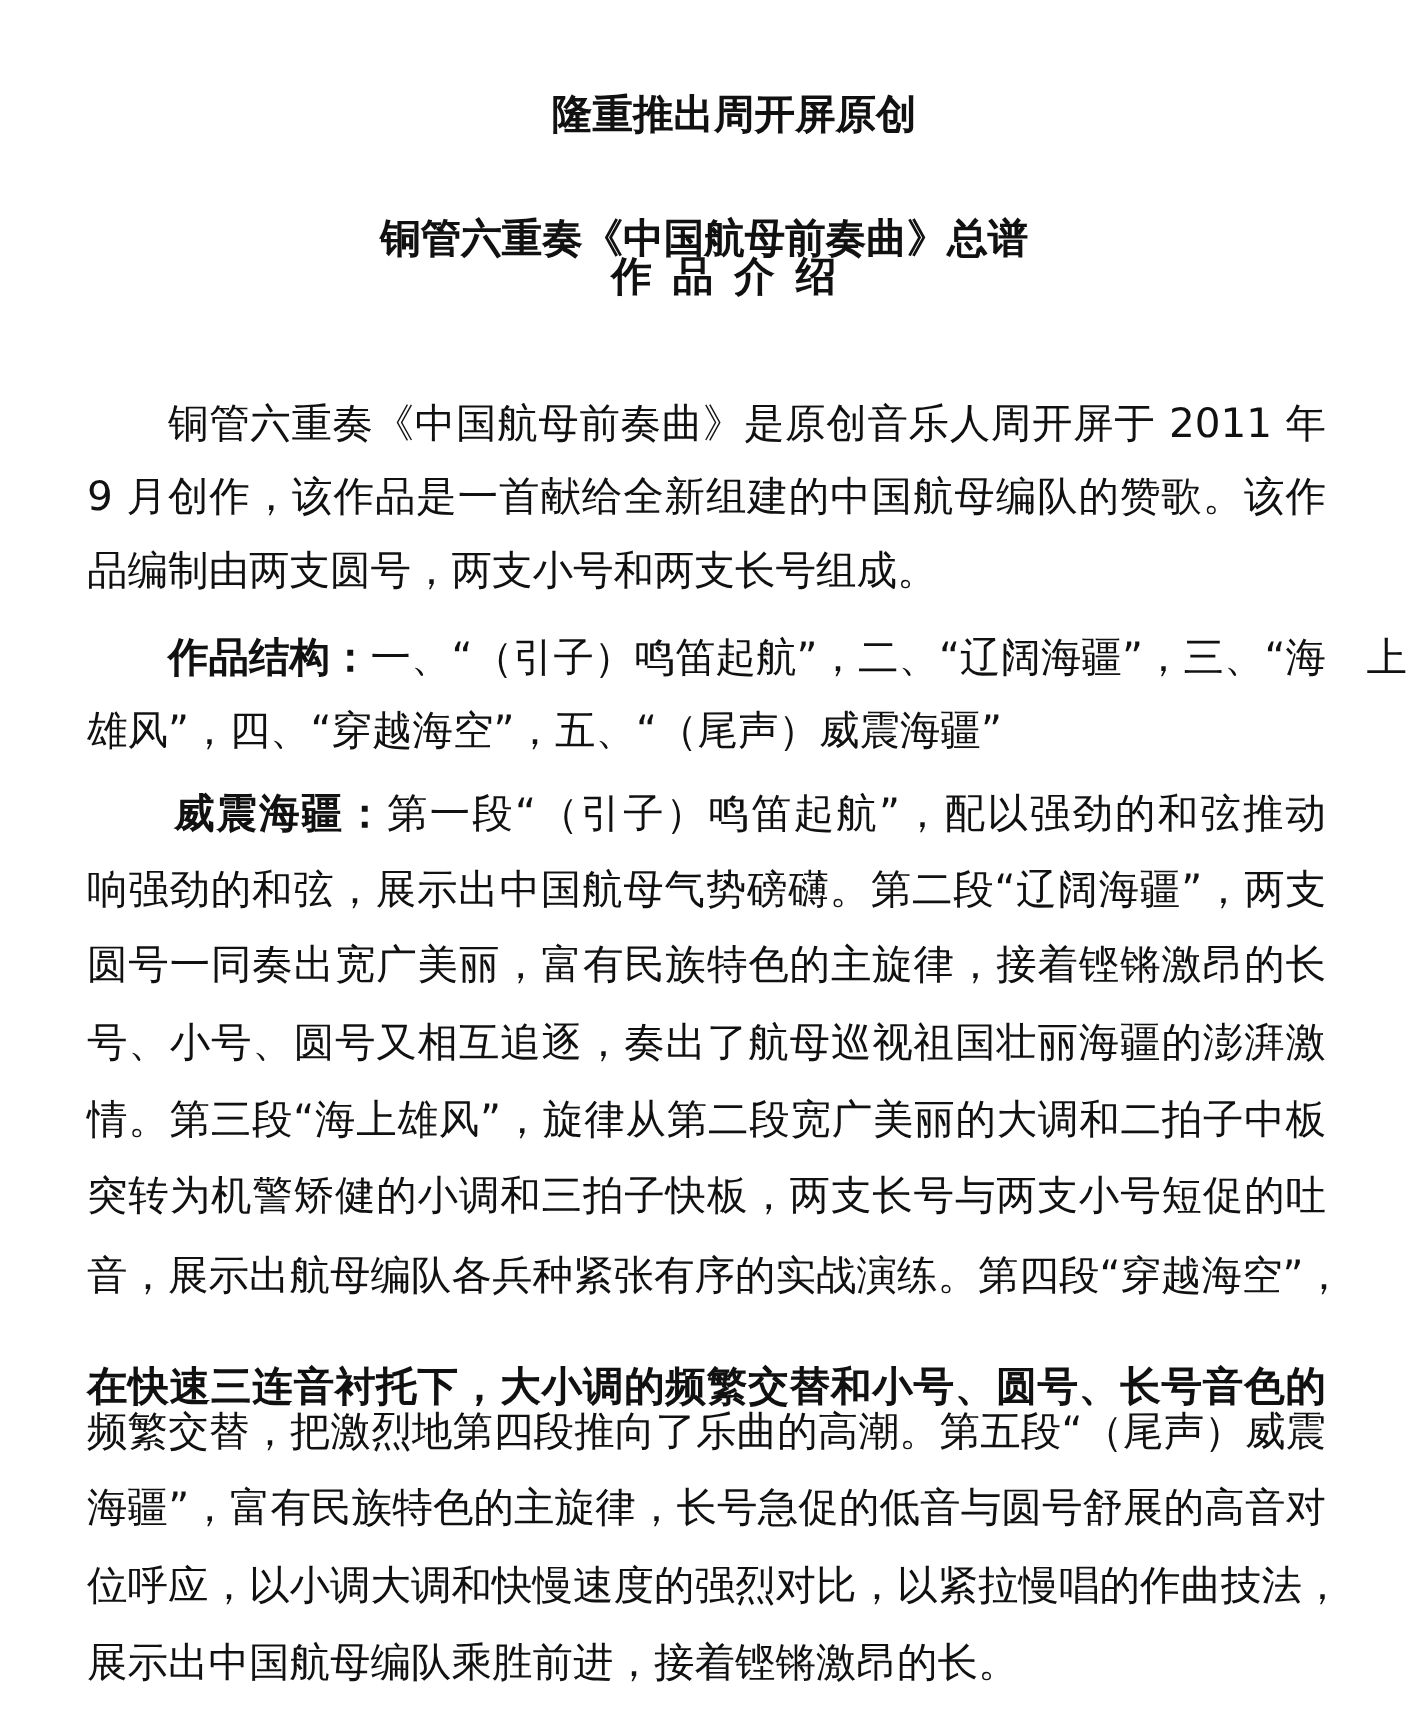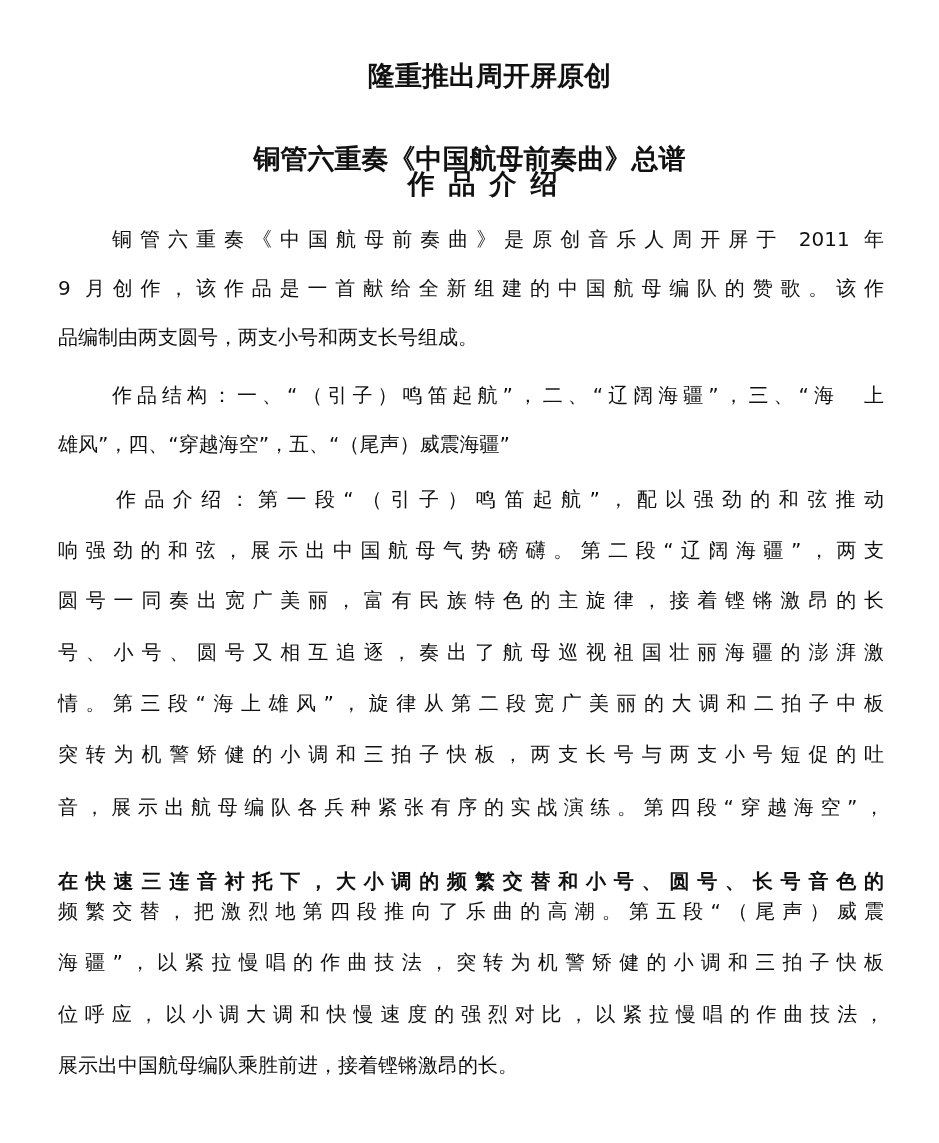"铜管六重奏《中国航母前奏曲》是原创音乐人周开屏于 2011 年" .line { font-size: 20px -> 27px; margin-top: none -> 44px }
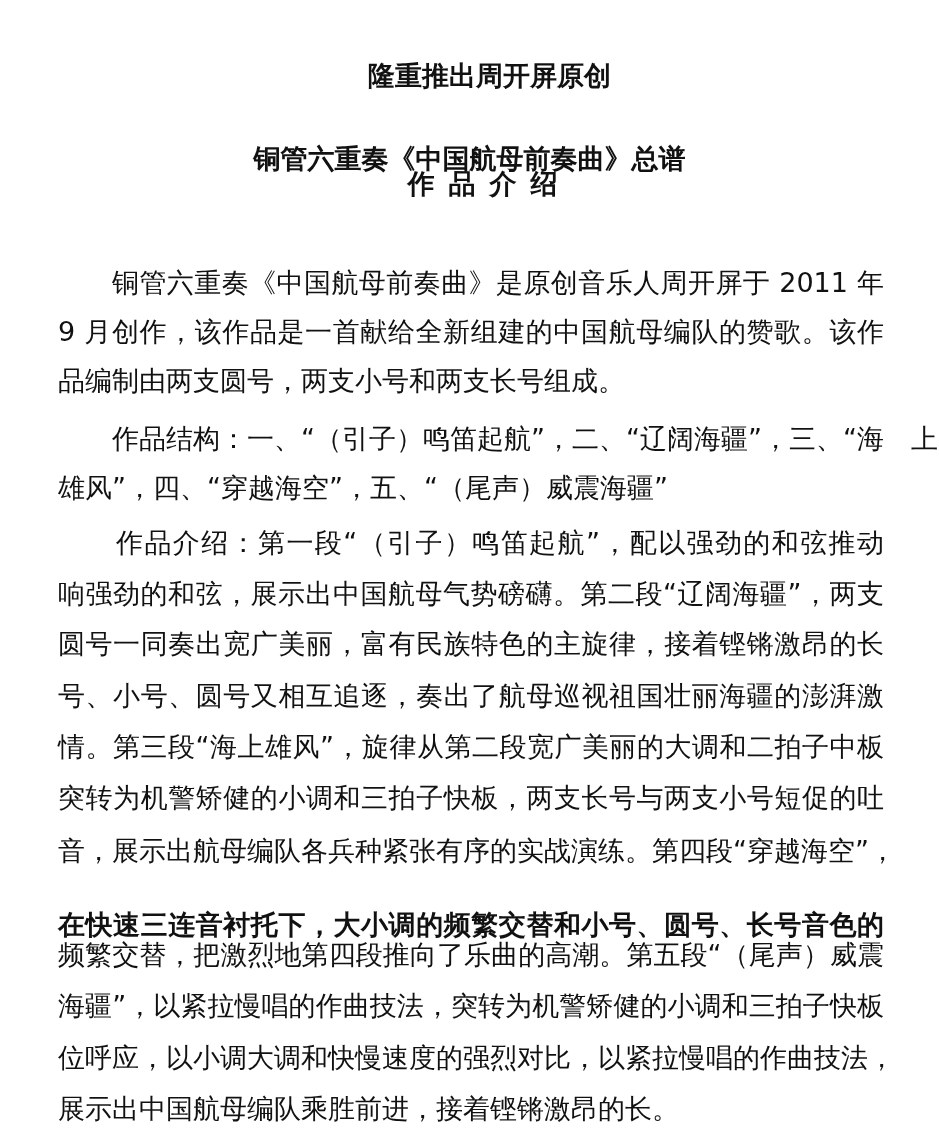"作品结构：" .b { font-weight: normal -> bold }
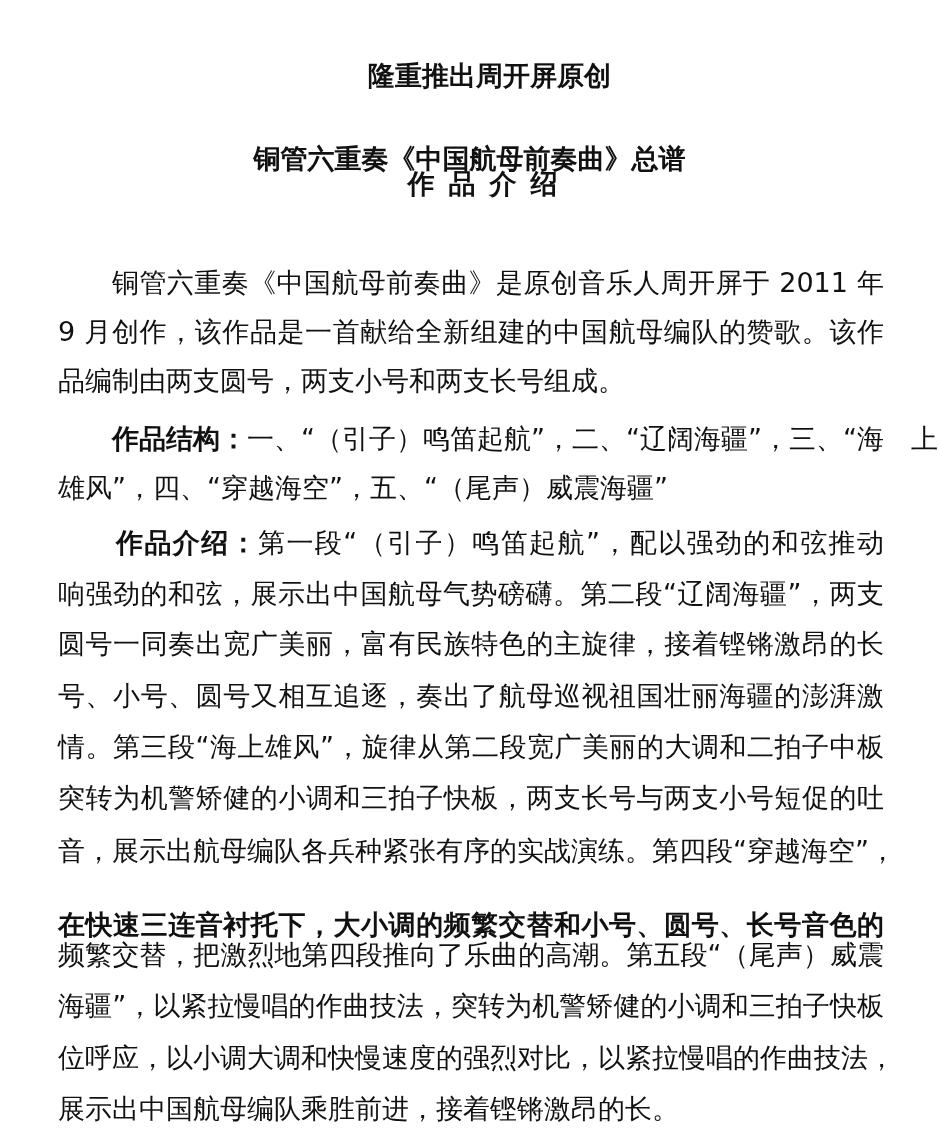"作品介绍：" span.b { text: 作品介绍 -> 威震海疆 }
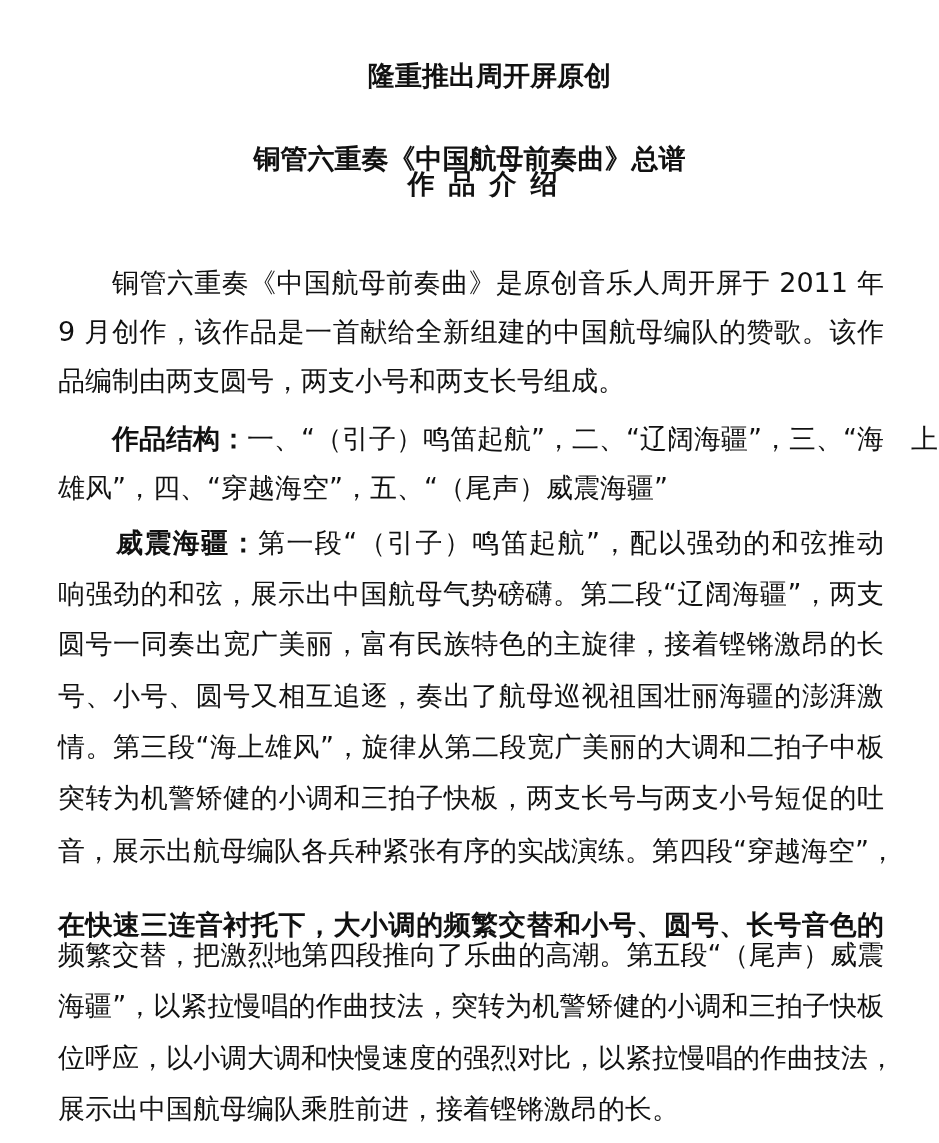"海疆”，以紧拉慢唱的作曲技法，突转为机警矫健的小调和三拍子快板" div.line { text: 以紧拉慢唱的作曲技法，突转为机警矫健的小调和三拍子快板 -> 富有民族特色的主旋律，长号急促的低音与圆号舒展的高音对 }
